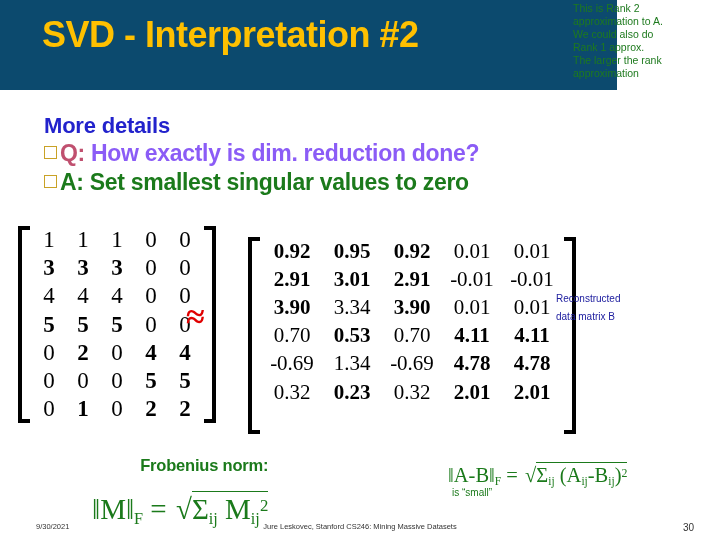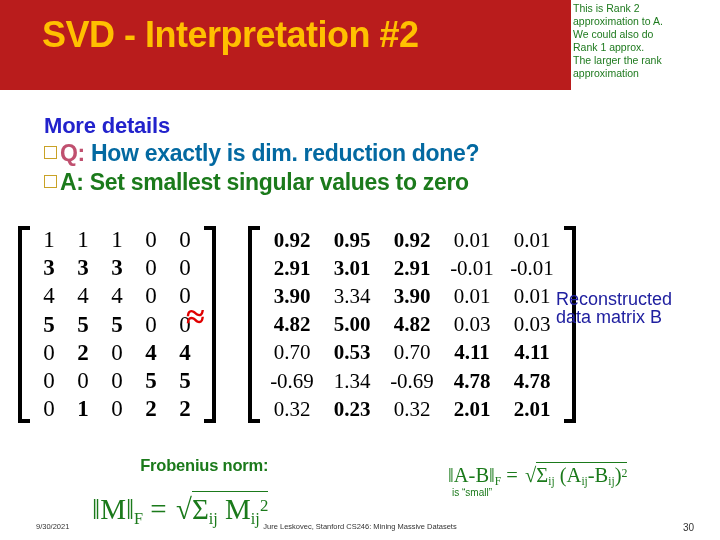"SVD - Interpretation #2" .title-bar { background: #b91c1c -> #0c4a6e; width: 571px -> 617px }
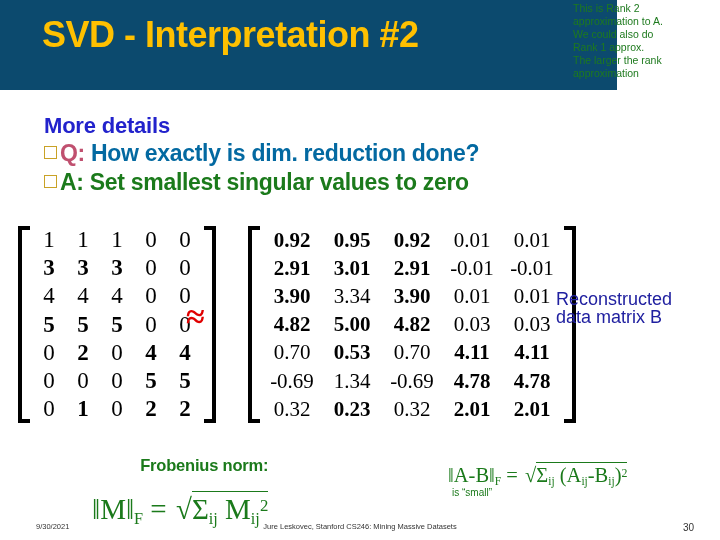"How exactly is dim. reduction" .blk { color: #0369a1 -> #8b5cf6 }
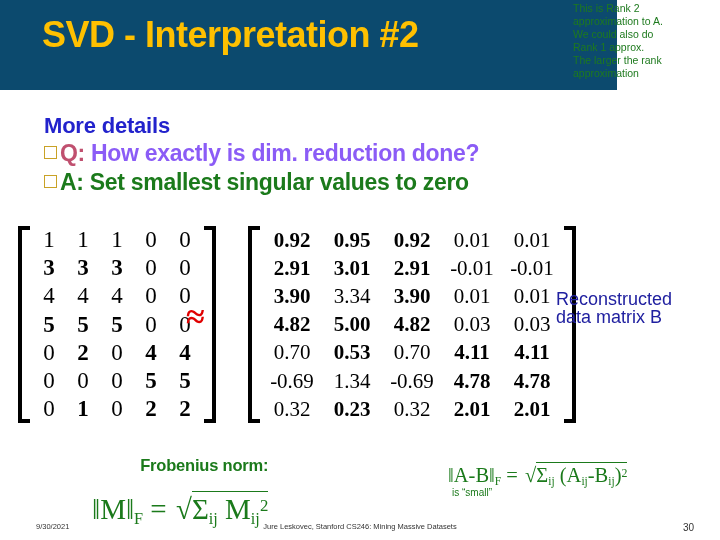"0.92" #matB { top: 226px -> 237px }
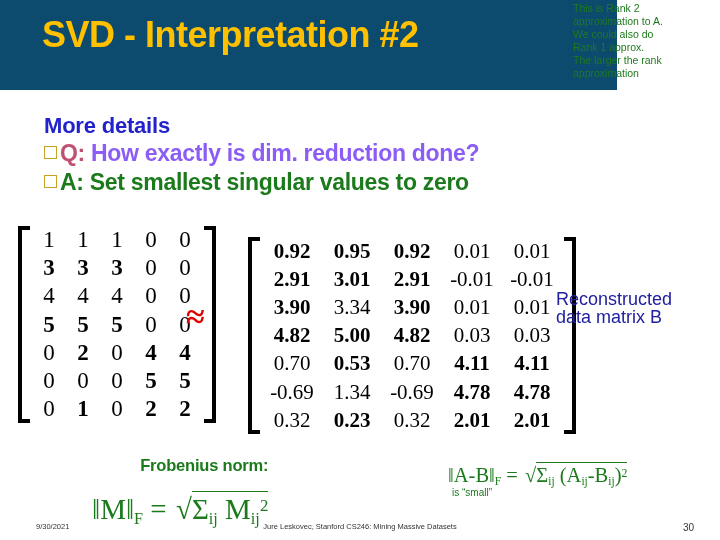"Reconstructed" .recon { font-size: 18px -> 10px }
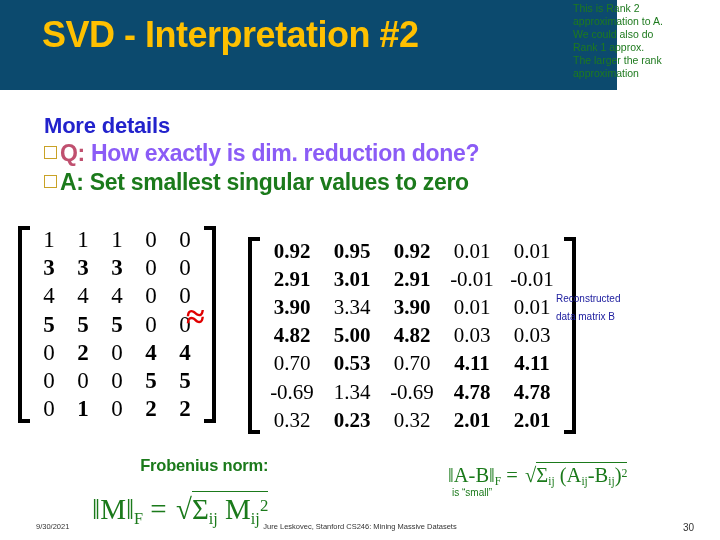"4.82" tr { html: <tr> <td>4.82</td> <td>5.00</td> <td>4.82</td> <td>0.03</td> <td>0.03</td> </tr> -> none }
